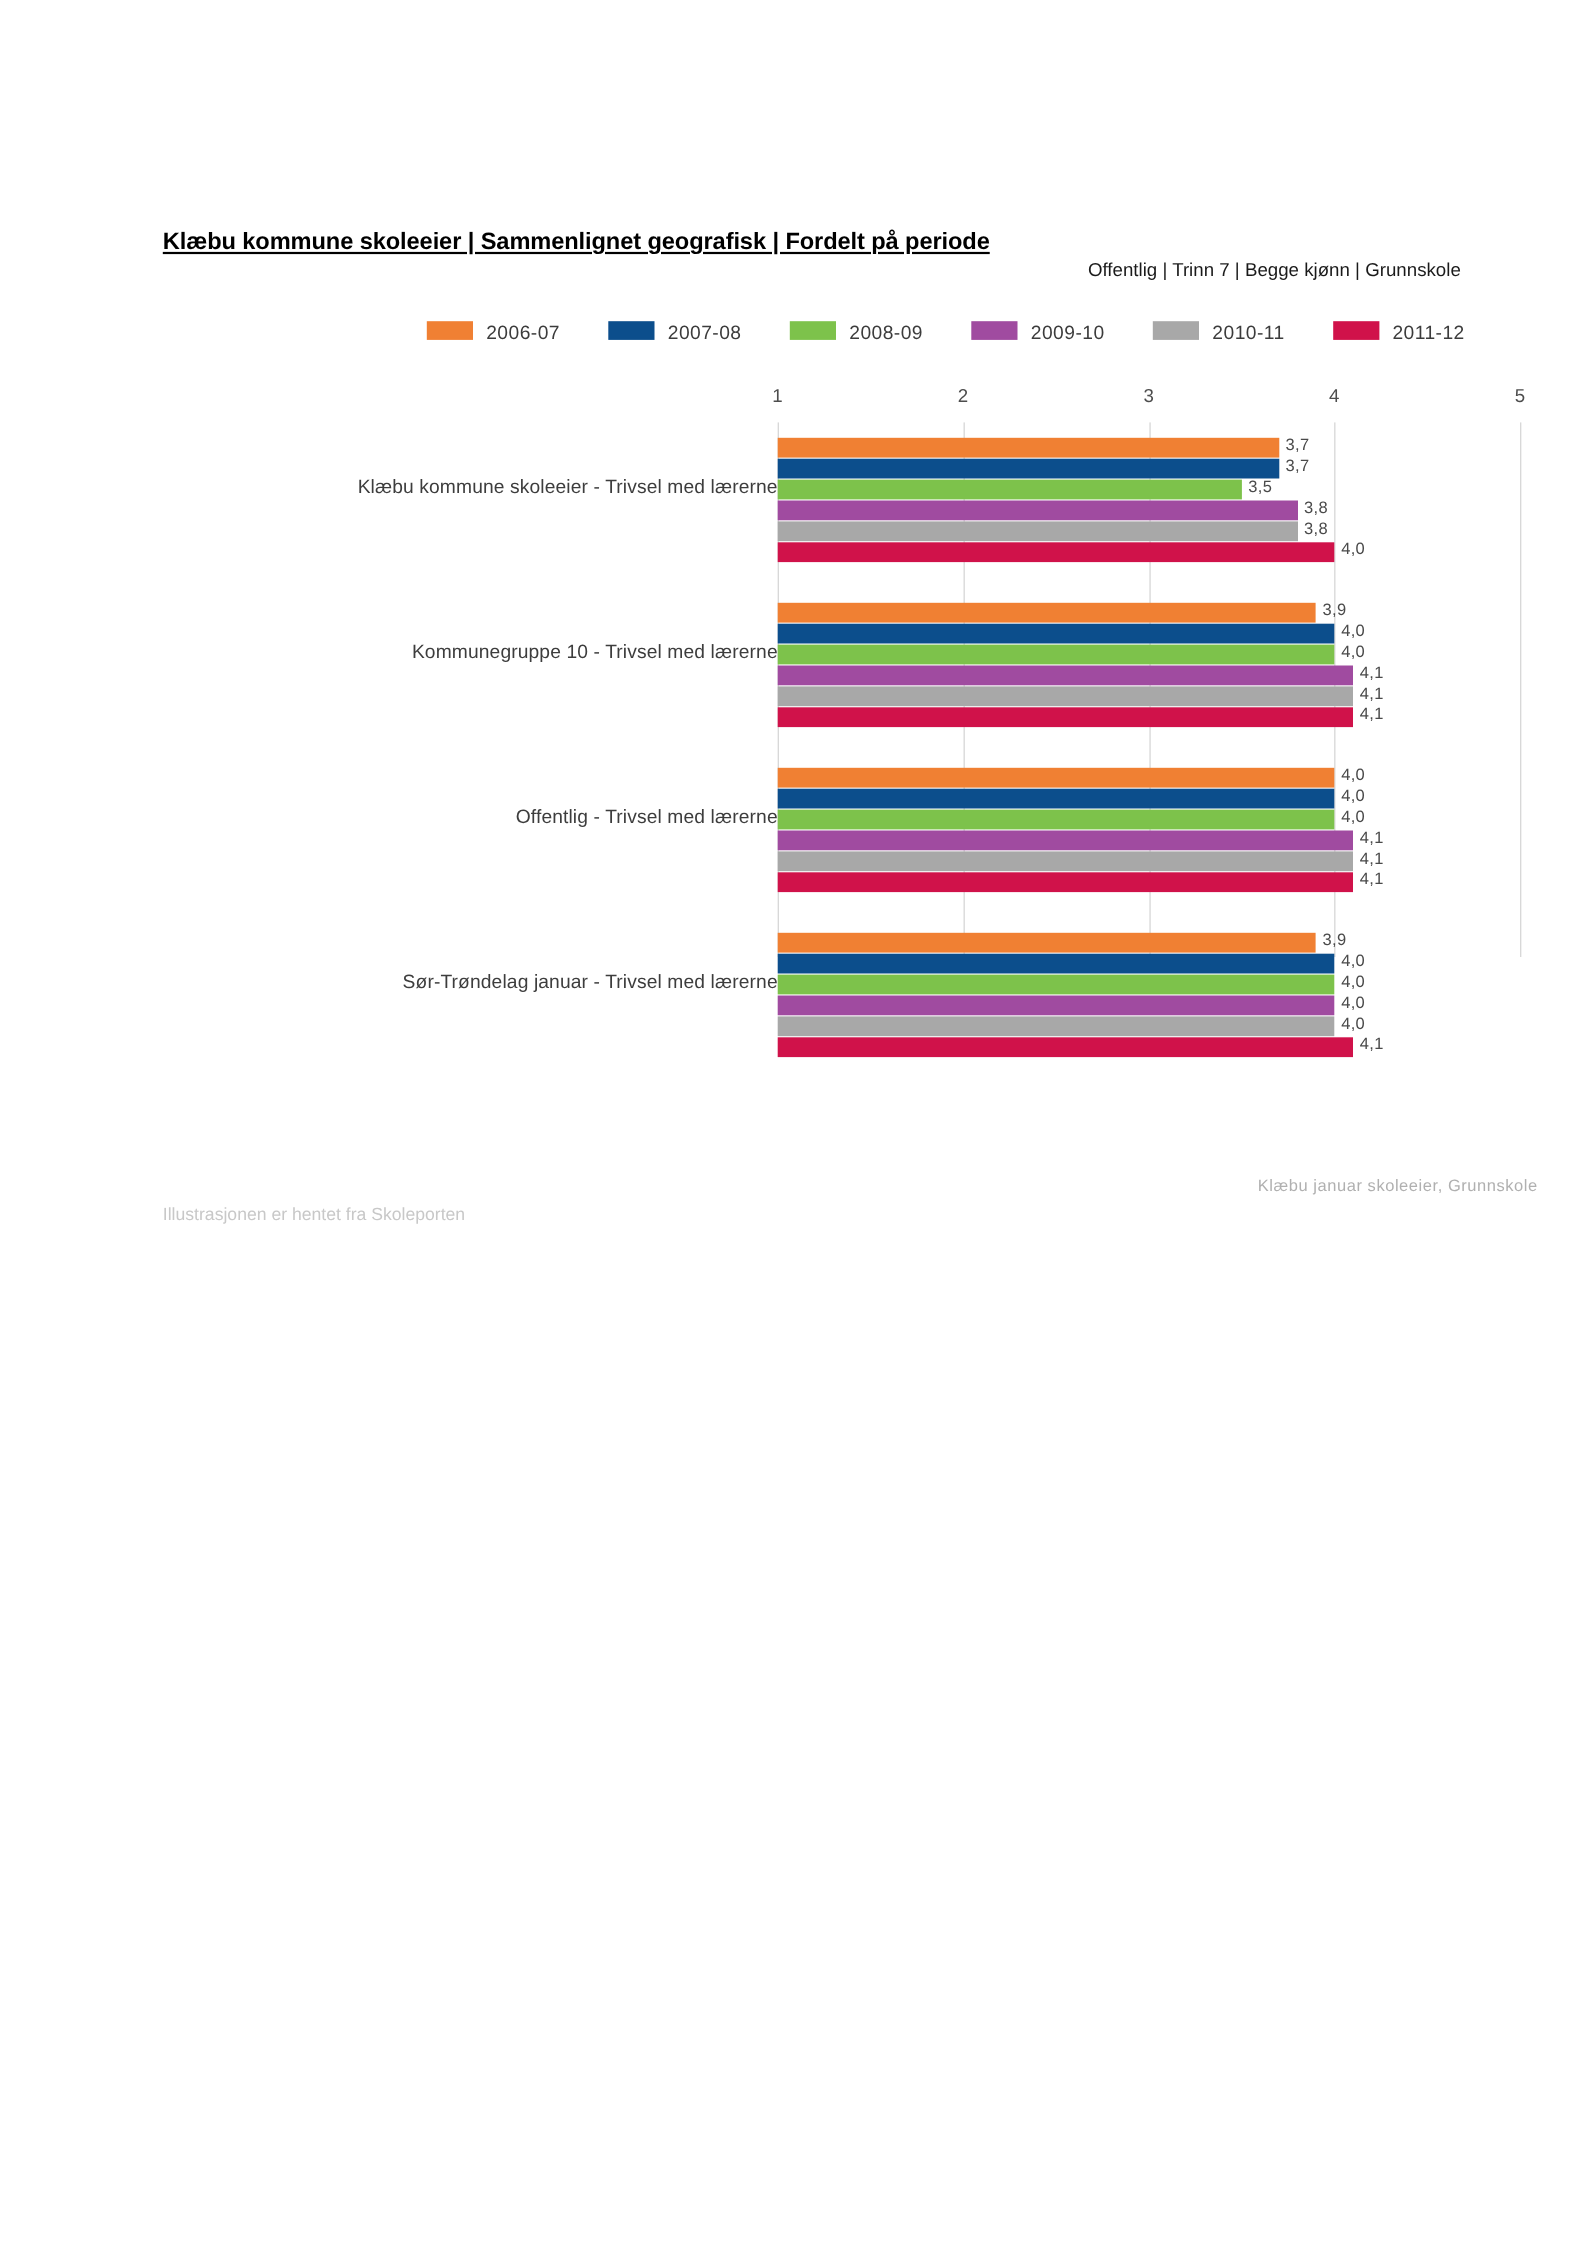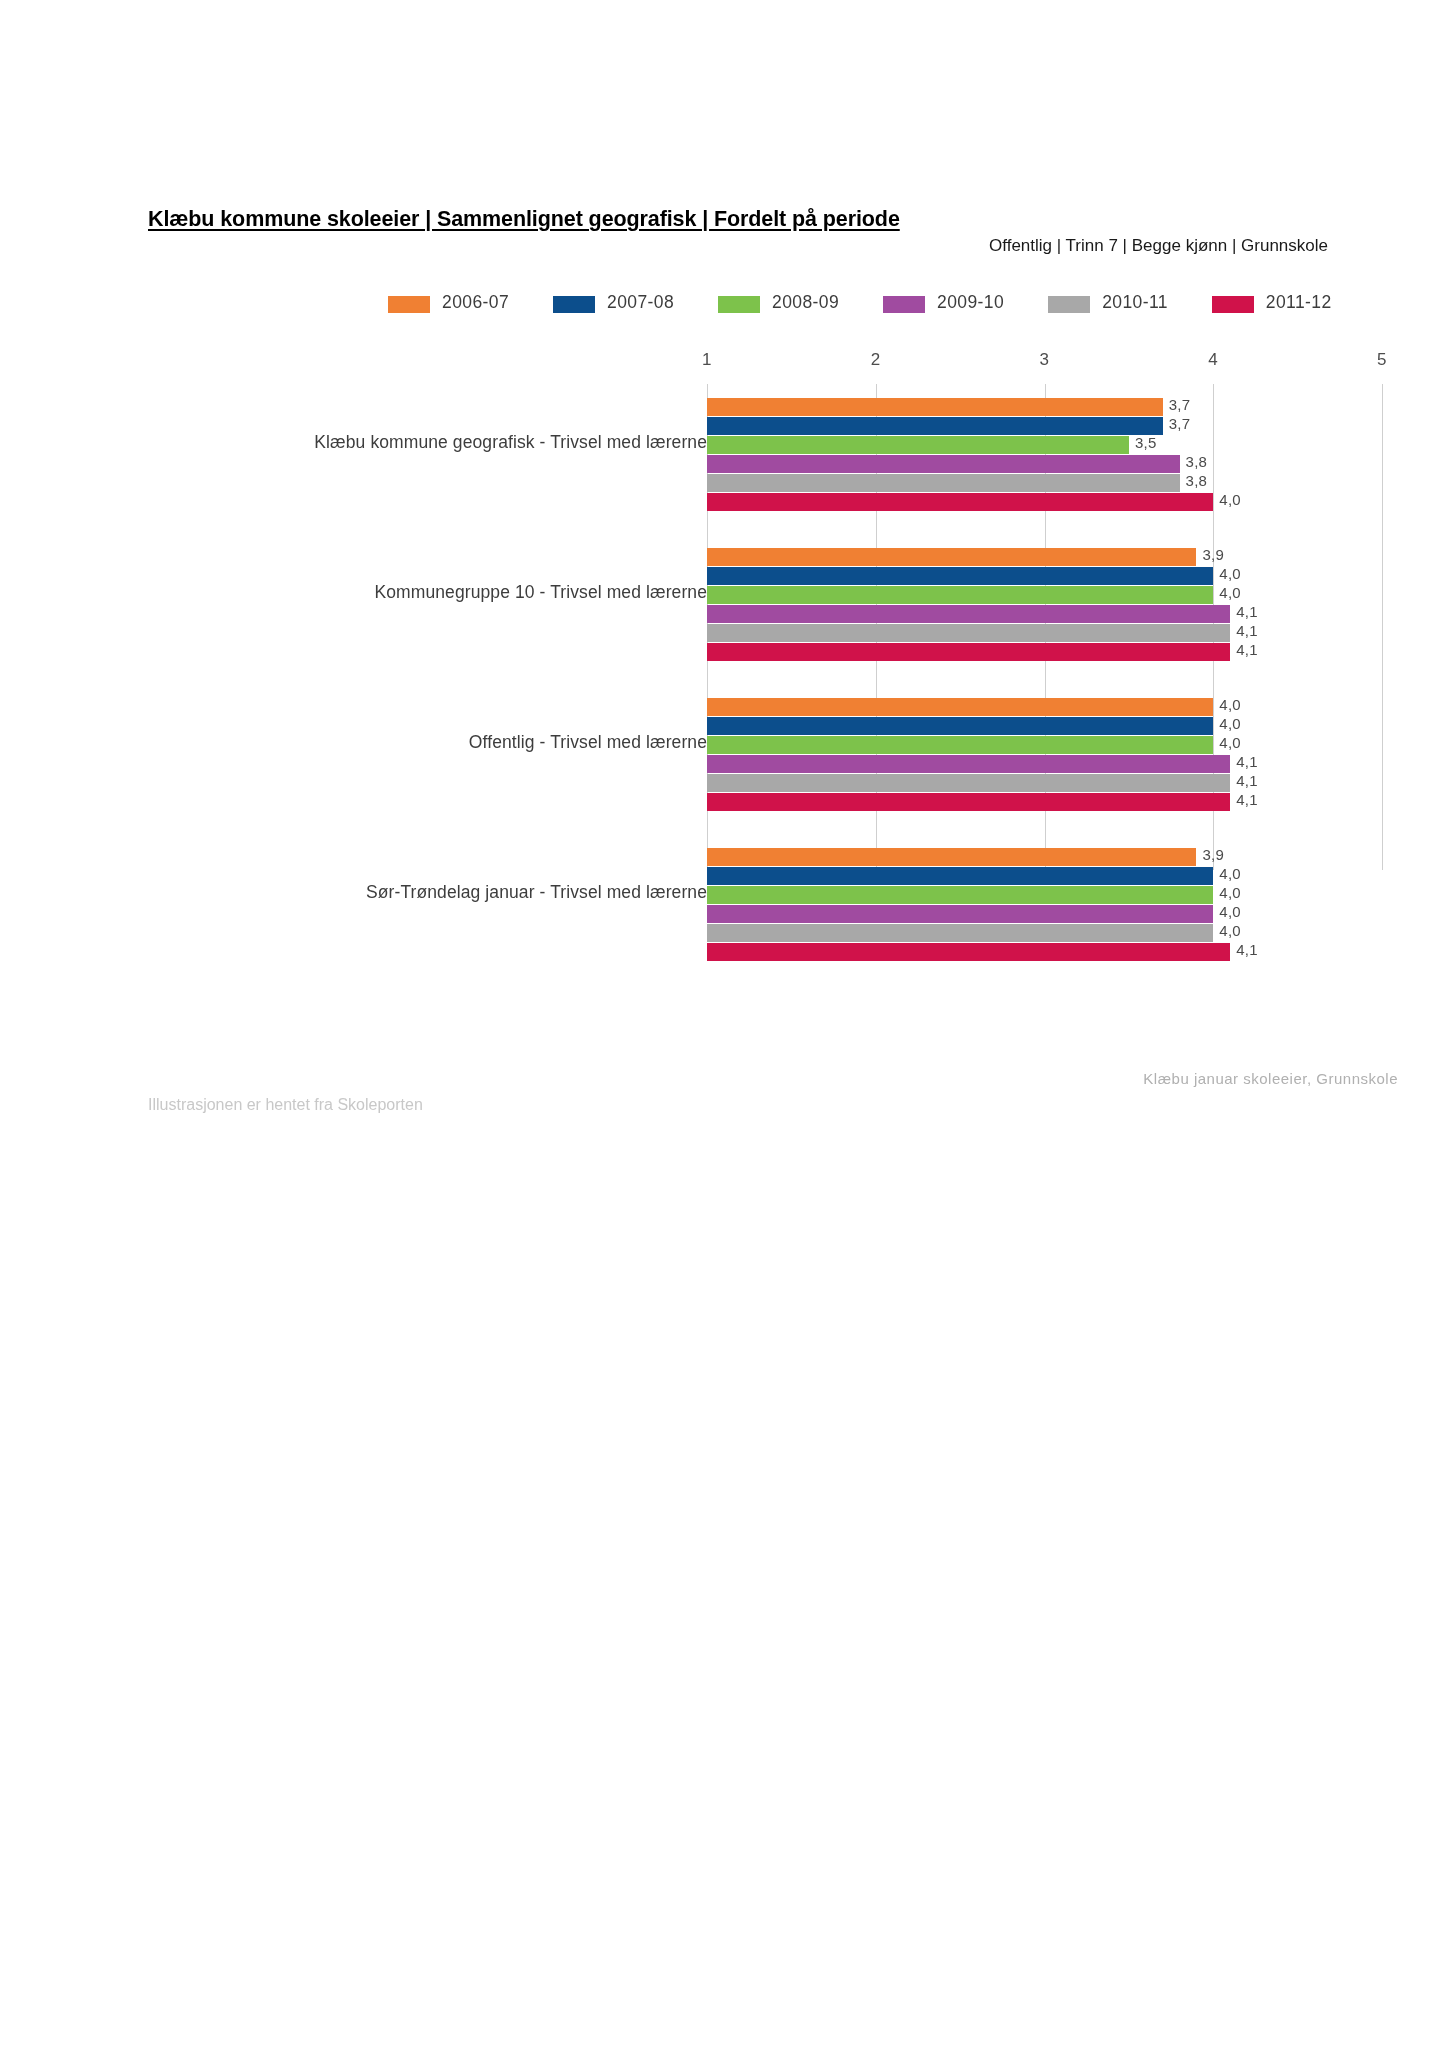"2006-07" .legend-item { align-items: flex-end -> flex-start }
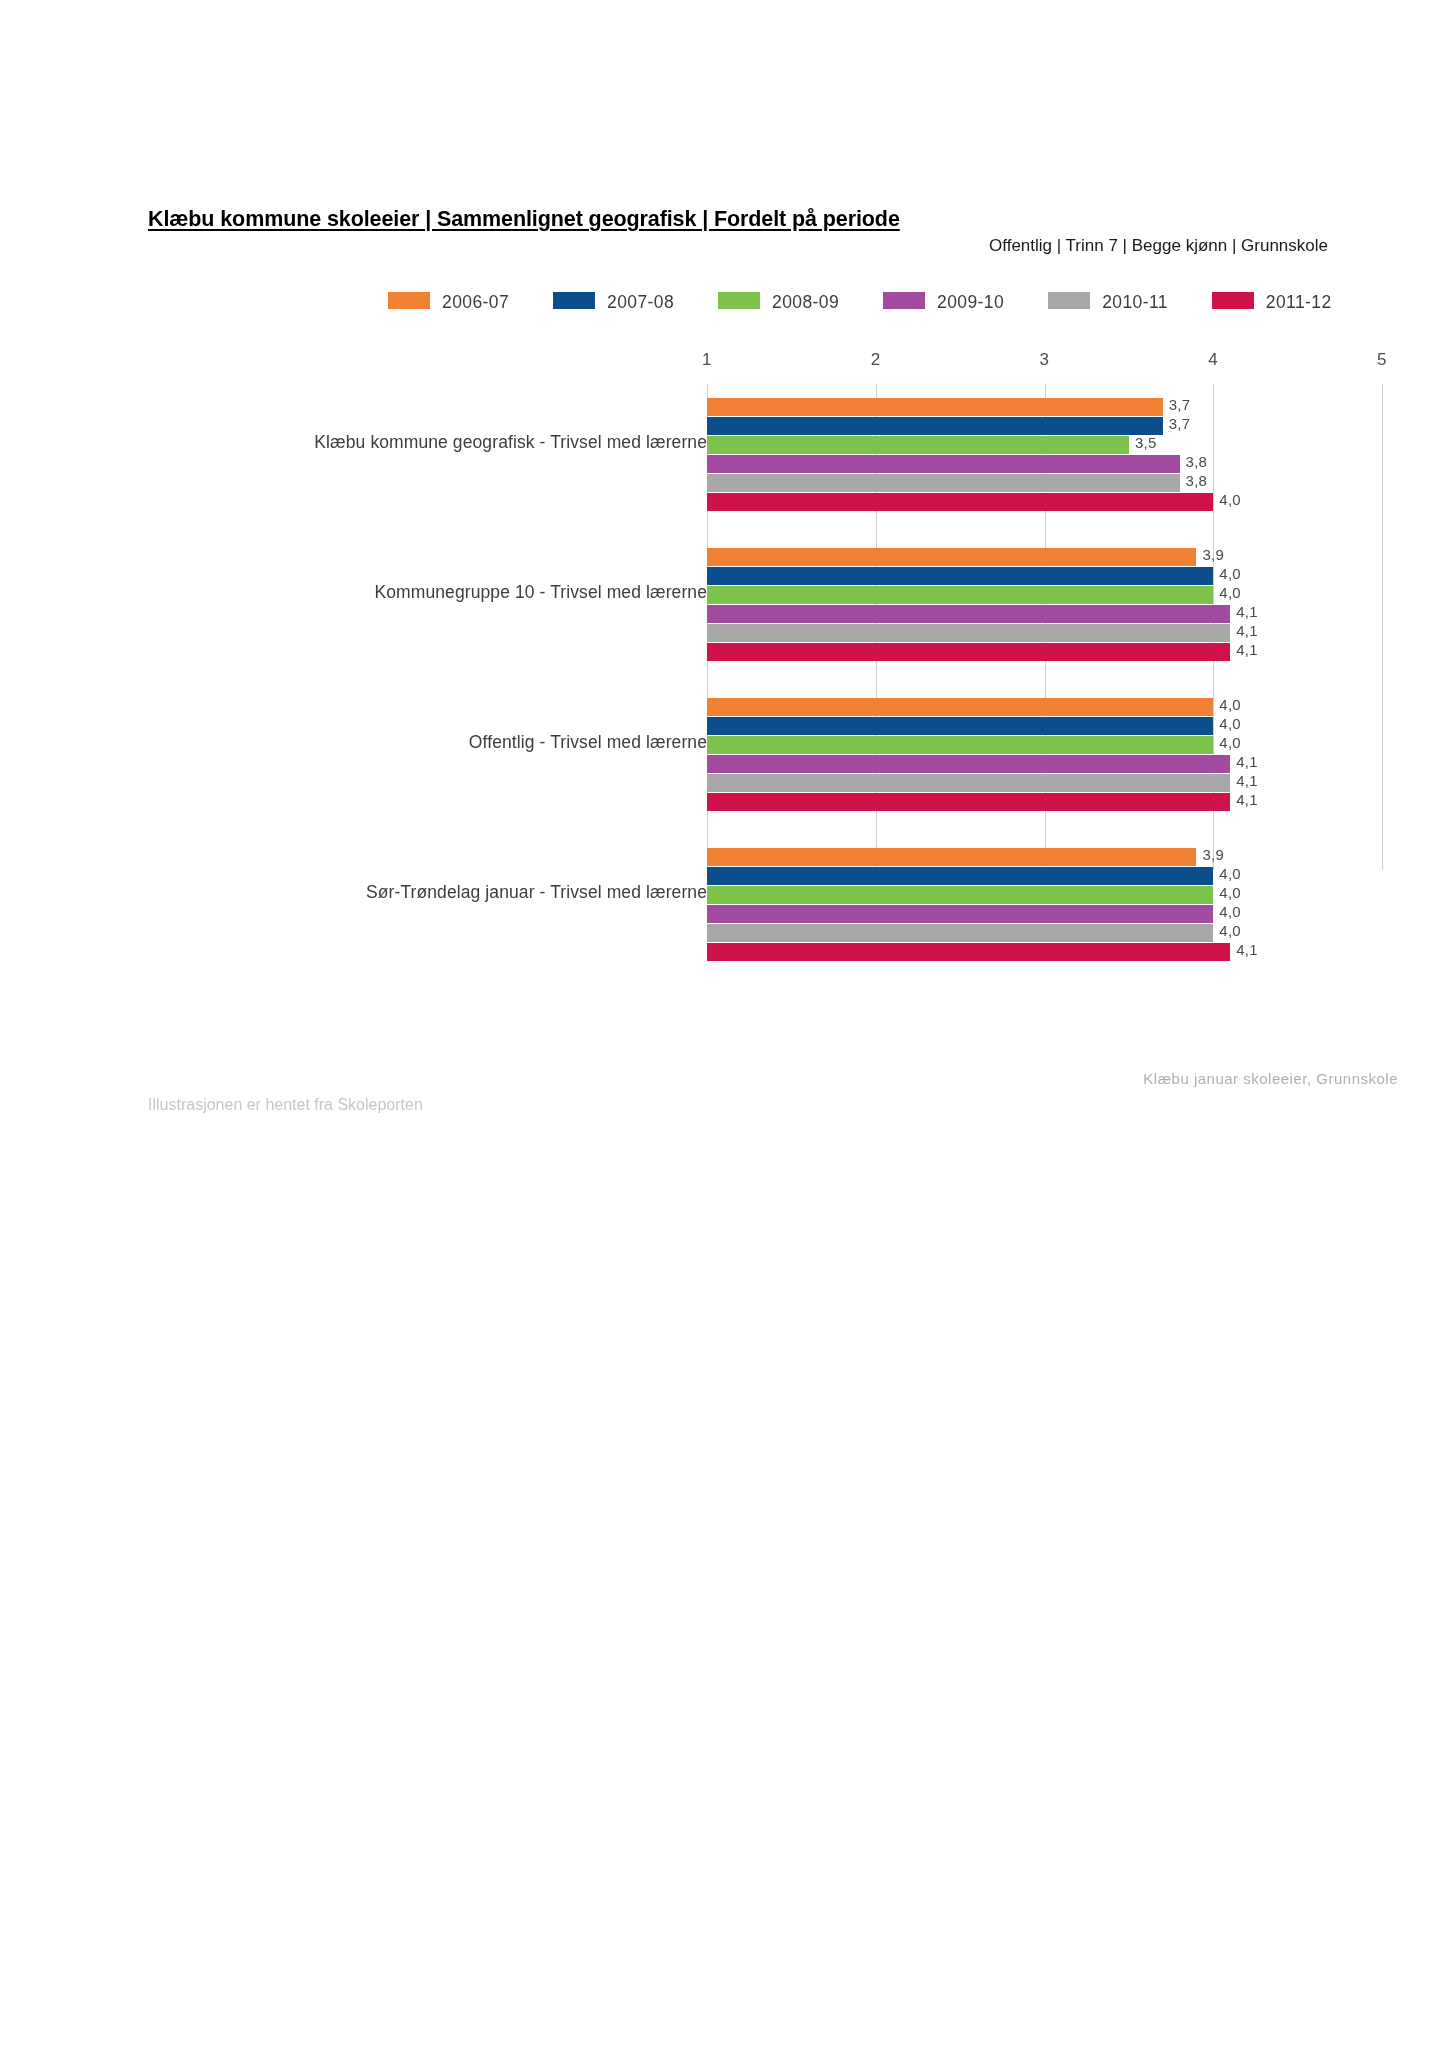"Klæbu kommune geografisk - Trivsel" div.group-label { text: geografisk -> skoleeier }
